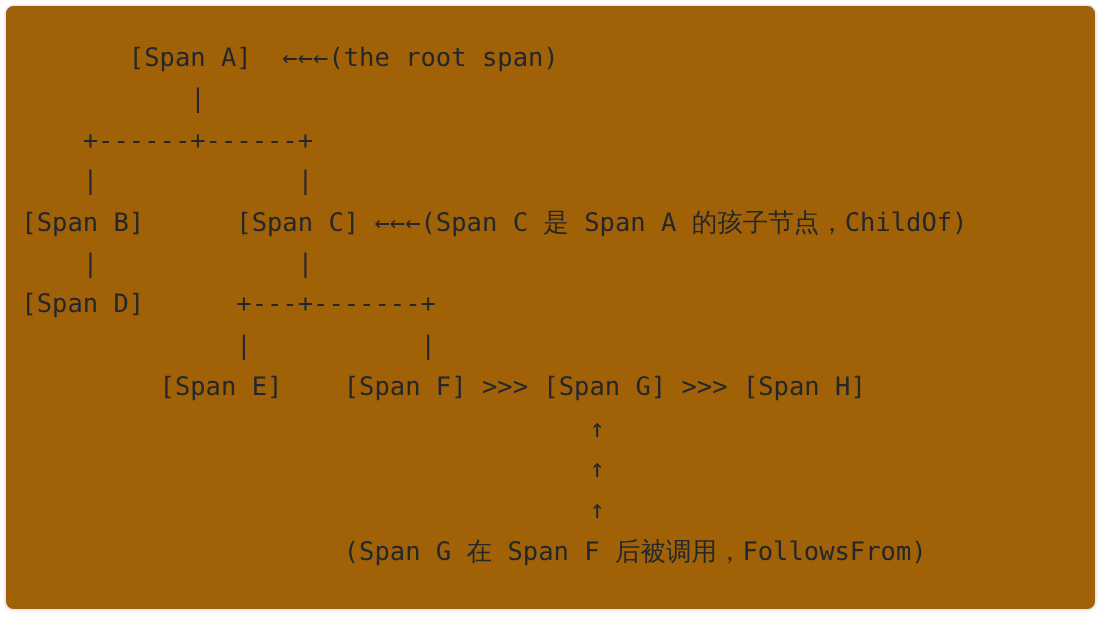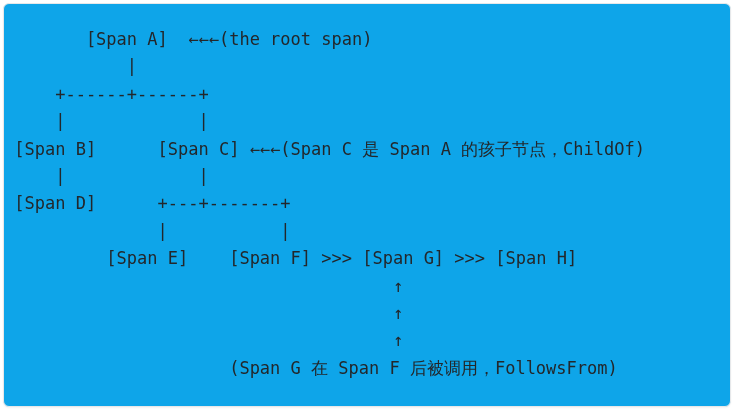"[Span A] ←←←(the root span)" #card { background: #0ea5e9 -> #a16207 }
